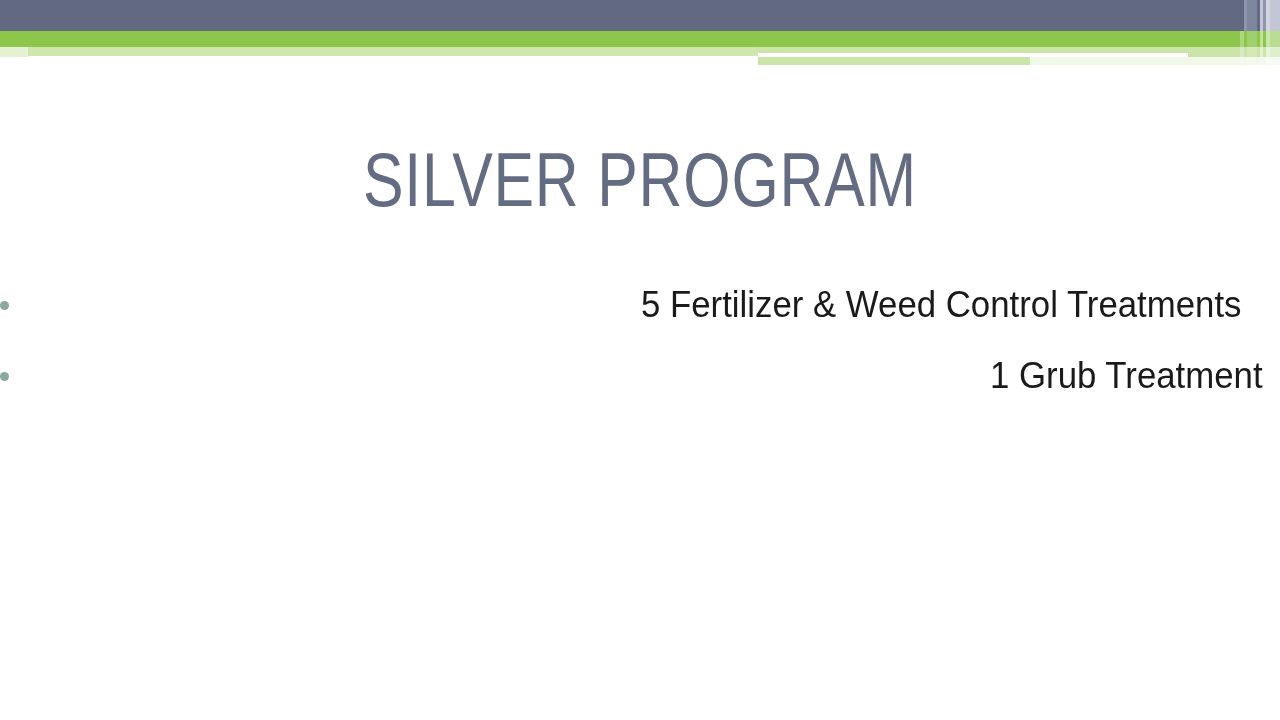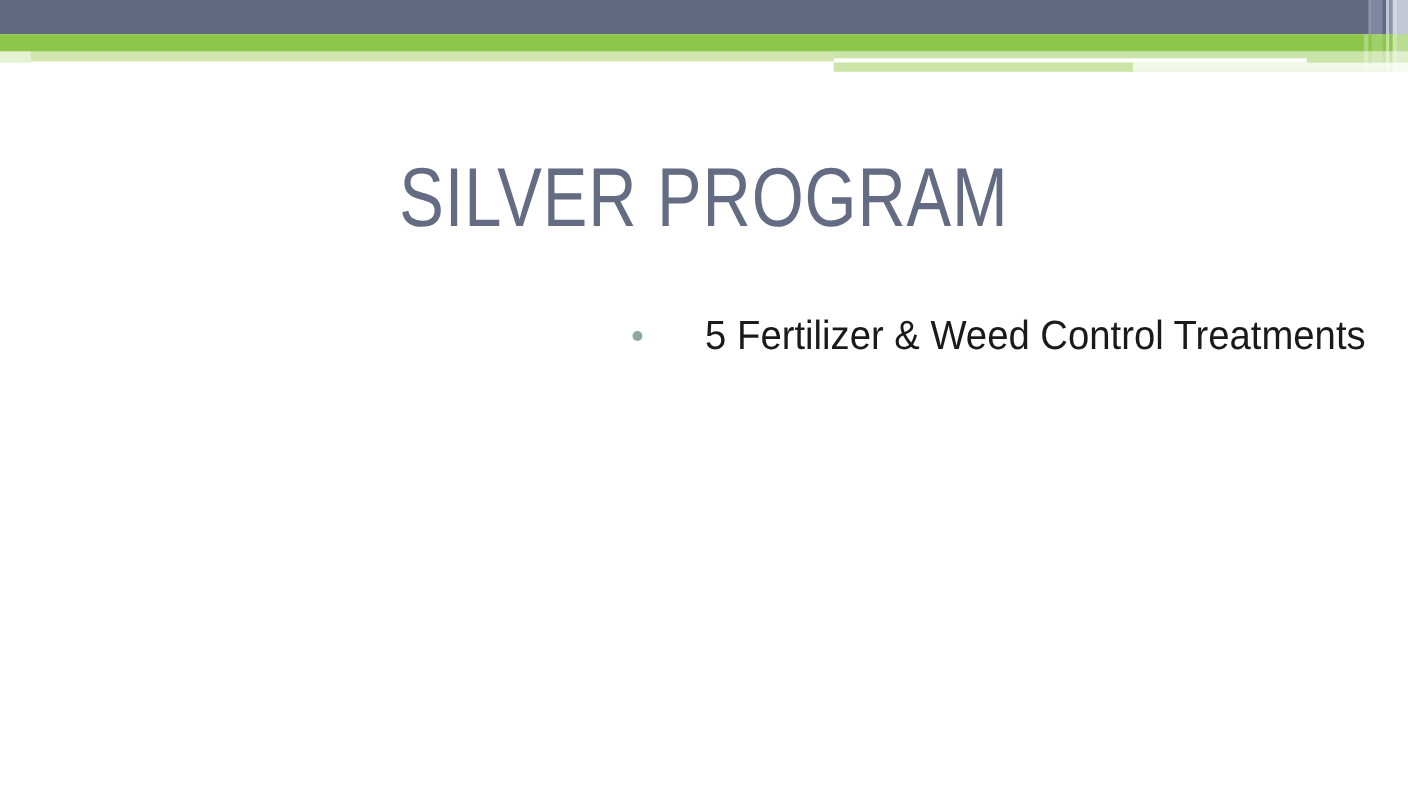"5 Fertilizer & Weed Control" .bullet-row { justify-content: flex-end -> space-between }
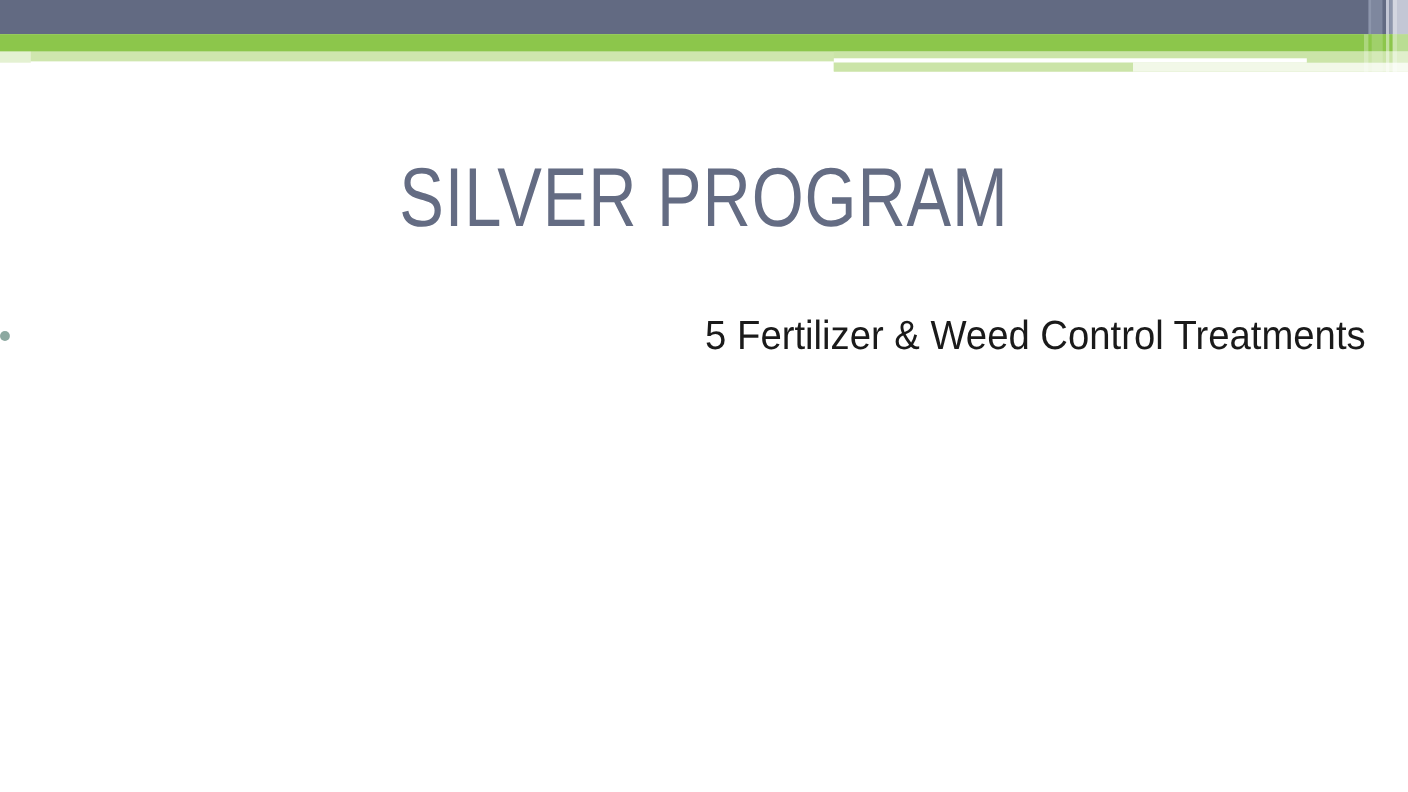"1 Grub Treatment" li.bullet-row { html: none -> <li> <span></span> <span>1 Grub Treatment</span> </li> }
